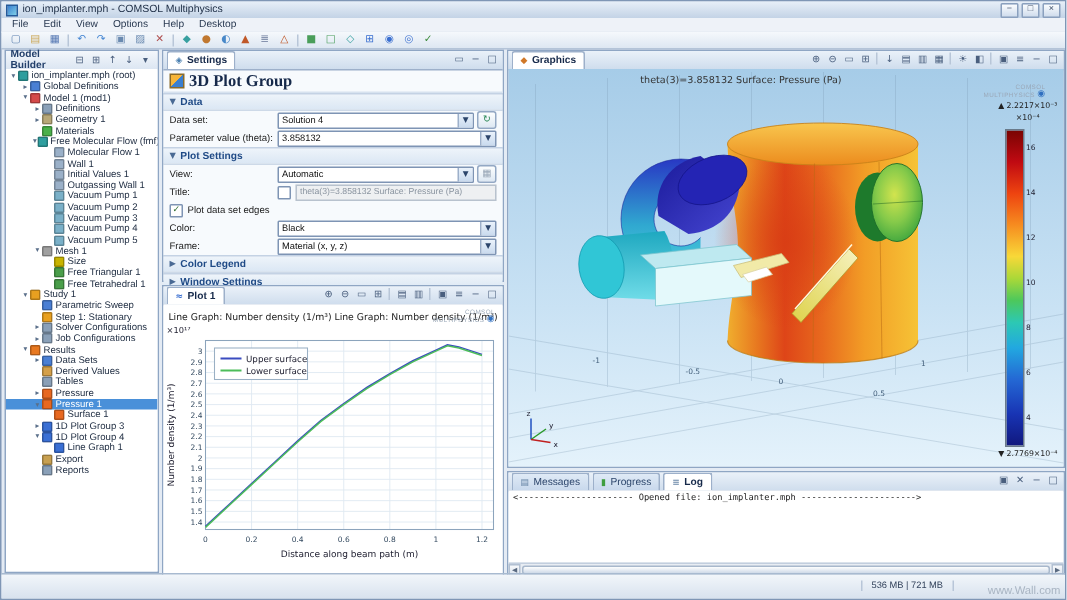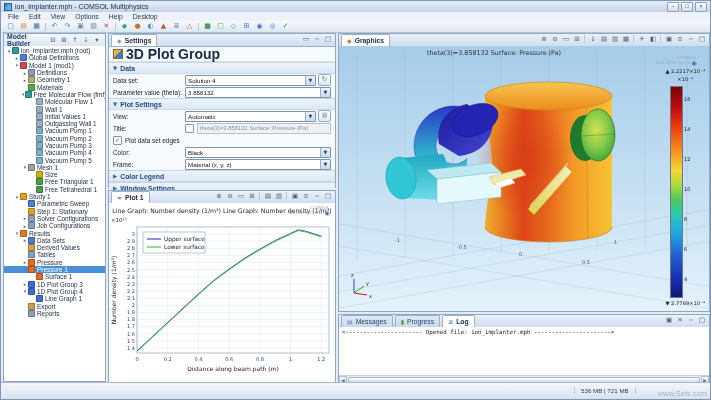"3D Plot Group" .set-header .htext { font-family: none -> Liberation Serif, serif; font-size: 14px -> 11px }
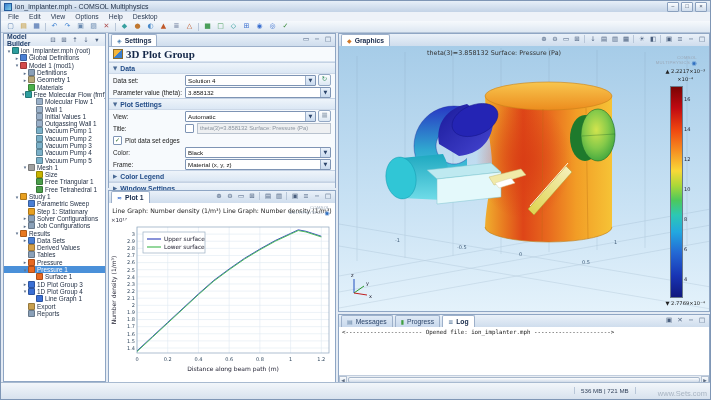"www.Sets.com" span.watermark { text: www.Sets.com -> www.Wall.com }
